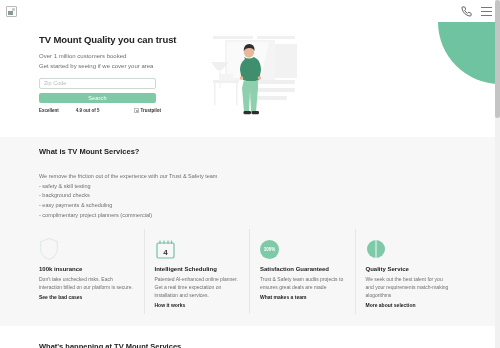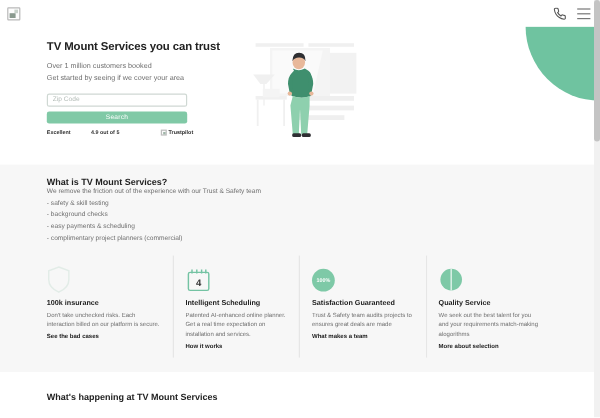"TV Mount Services you can" div.hero-title { text: Services -> Quality }
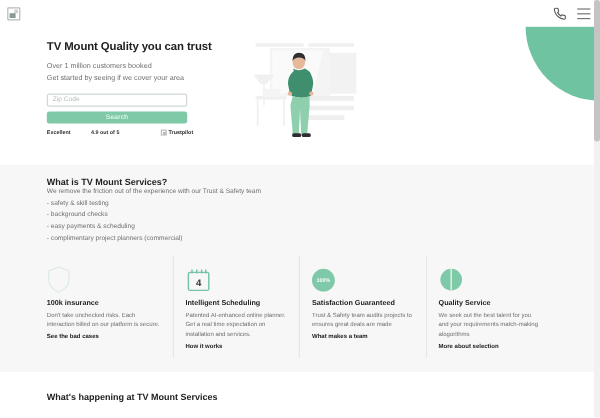"What is TV Mount Services?" .band-title { margin-bottom: 0 -> 16px }
